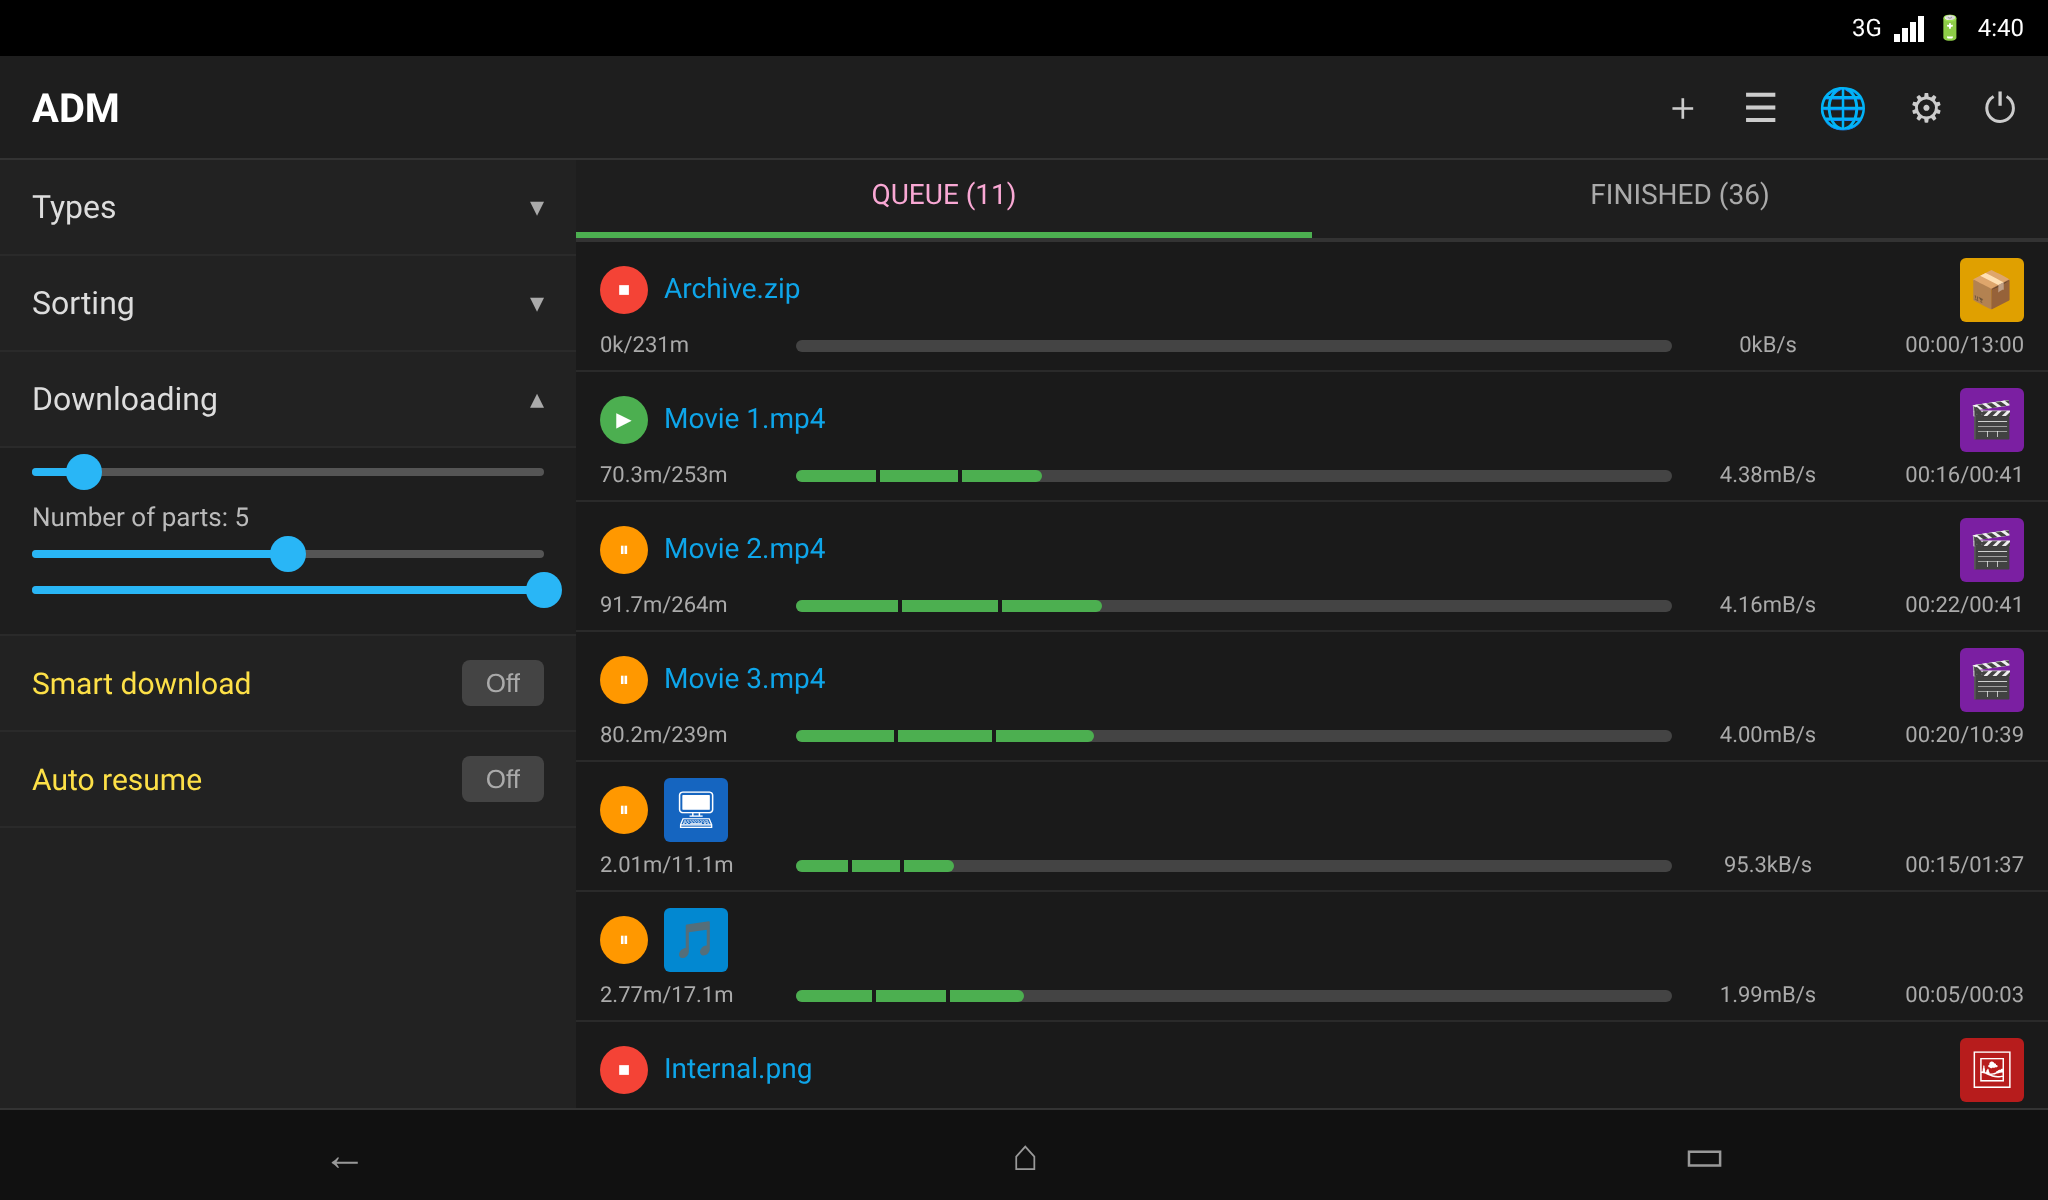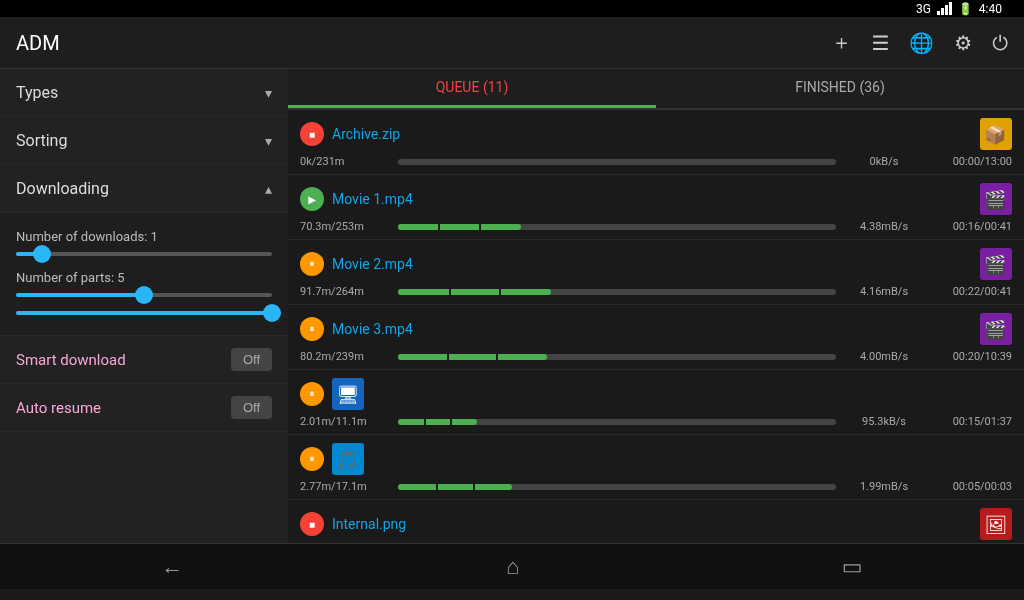"3G" .status-bar { height: 17px -> 28px; padding: 0 22px -> 0 12px }
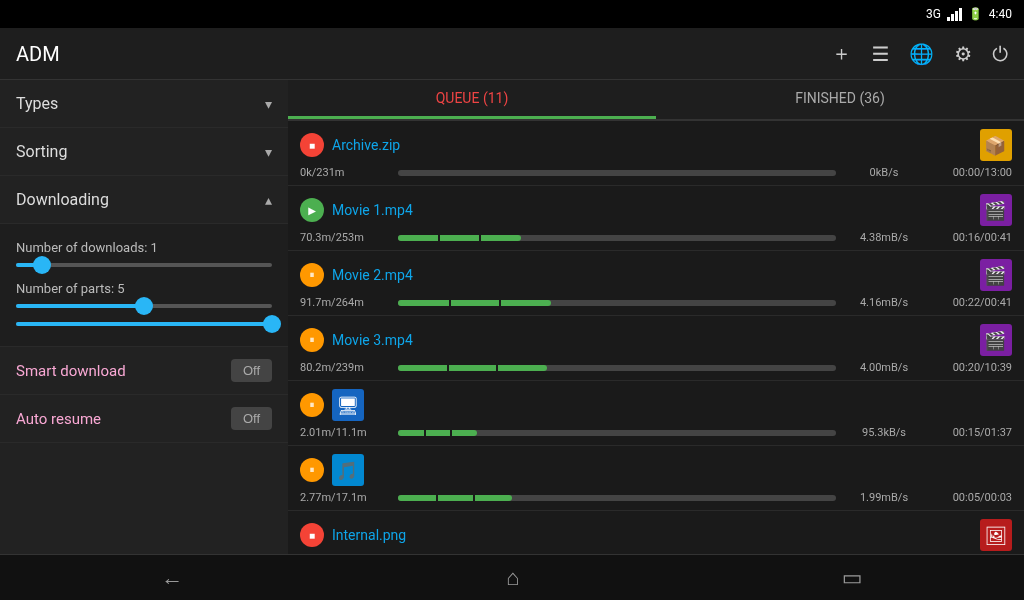"ADM" .toolbar-title { font-weight: normal -> bold }
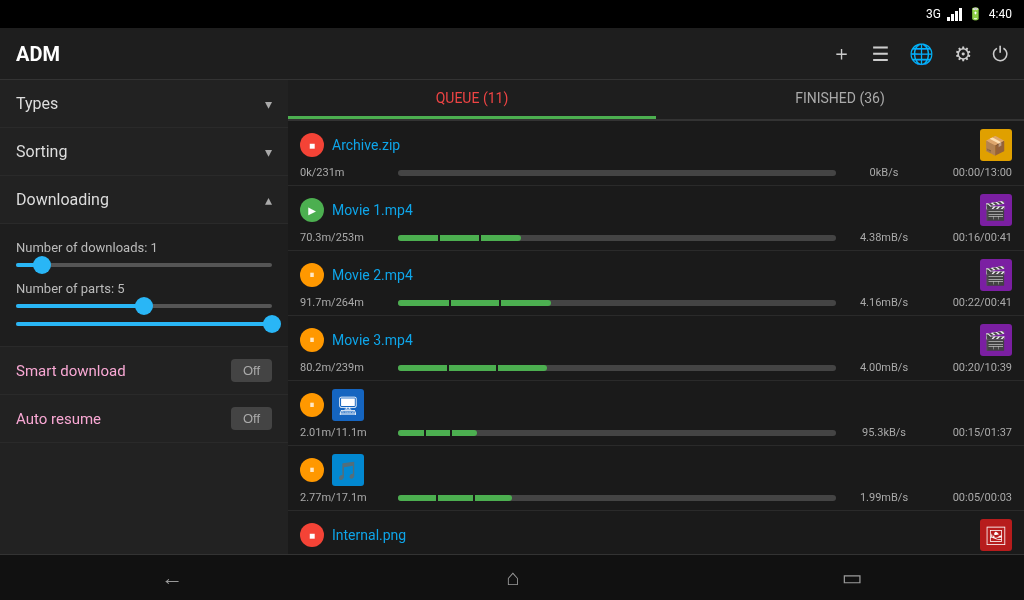"QUEUE (11)" .tab.active { color: #ef4444 -> #f9a8d4 }
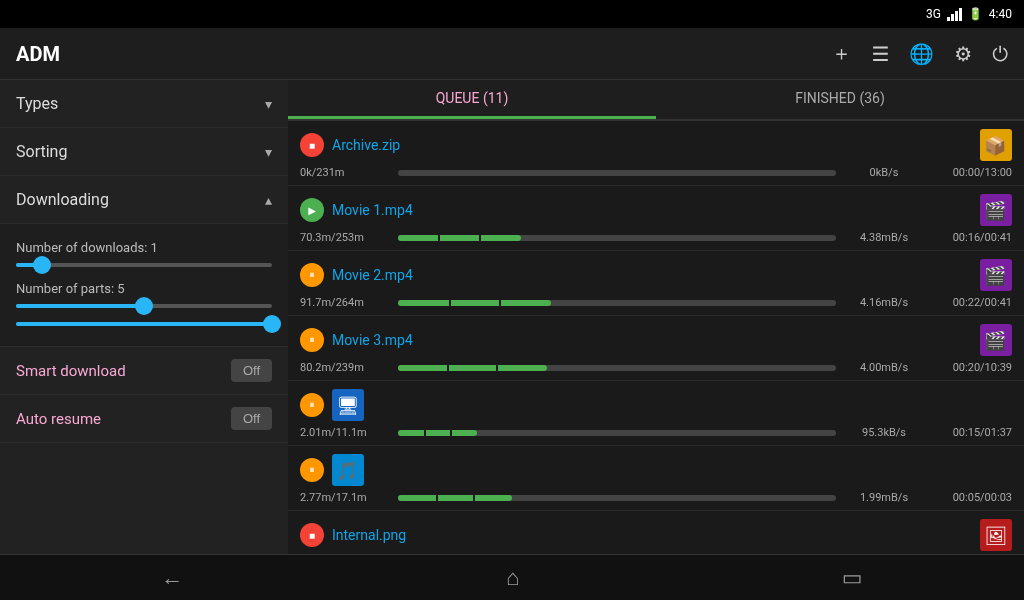"Number of downloads: 1" div.sidebar-label { html: <div>Number of downloads: 1</div> -> none }
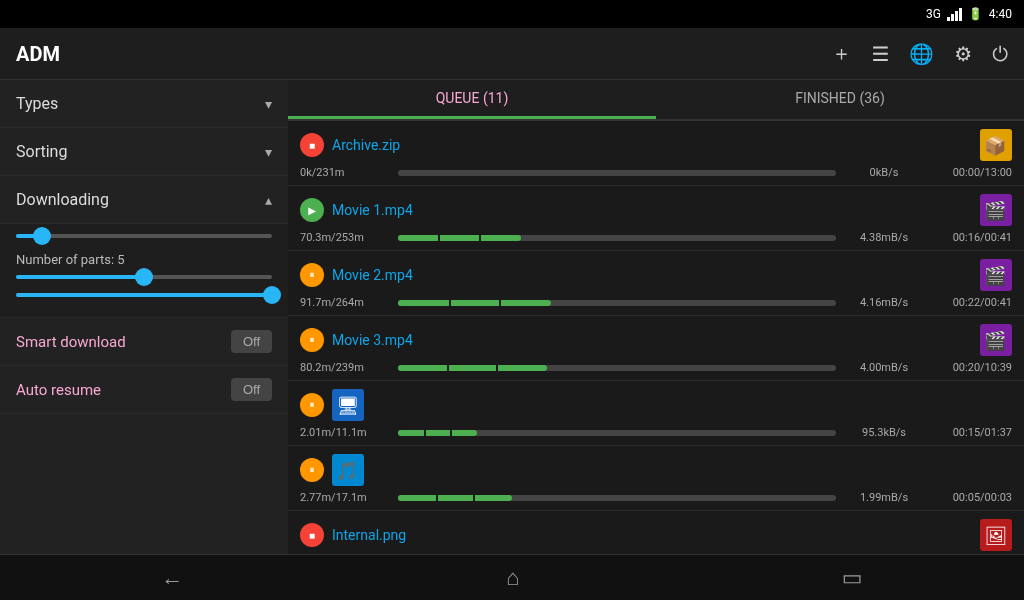"Smart download" .toggle-label { color: #f9a8d4 -> #fde047 }
